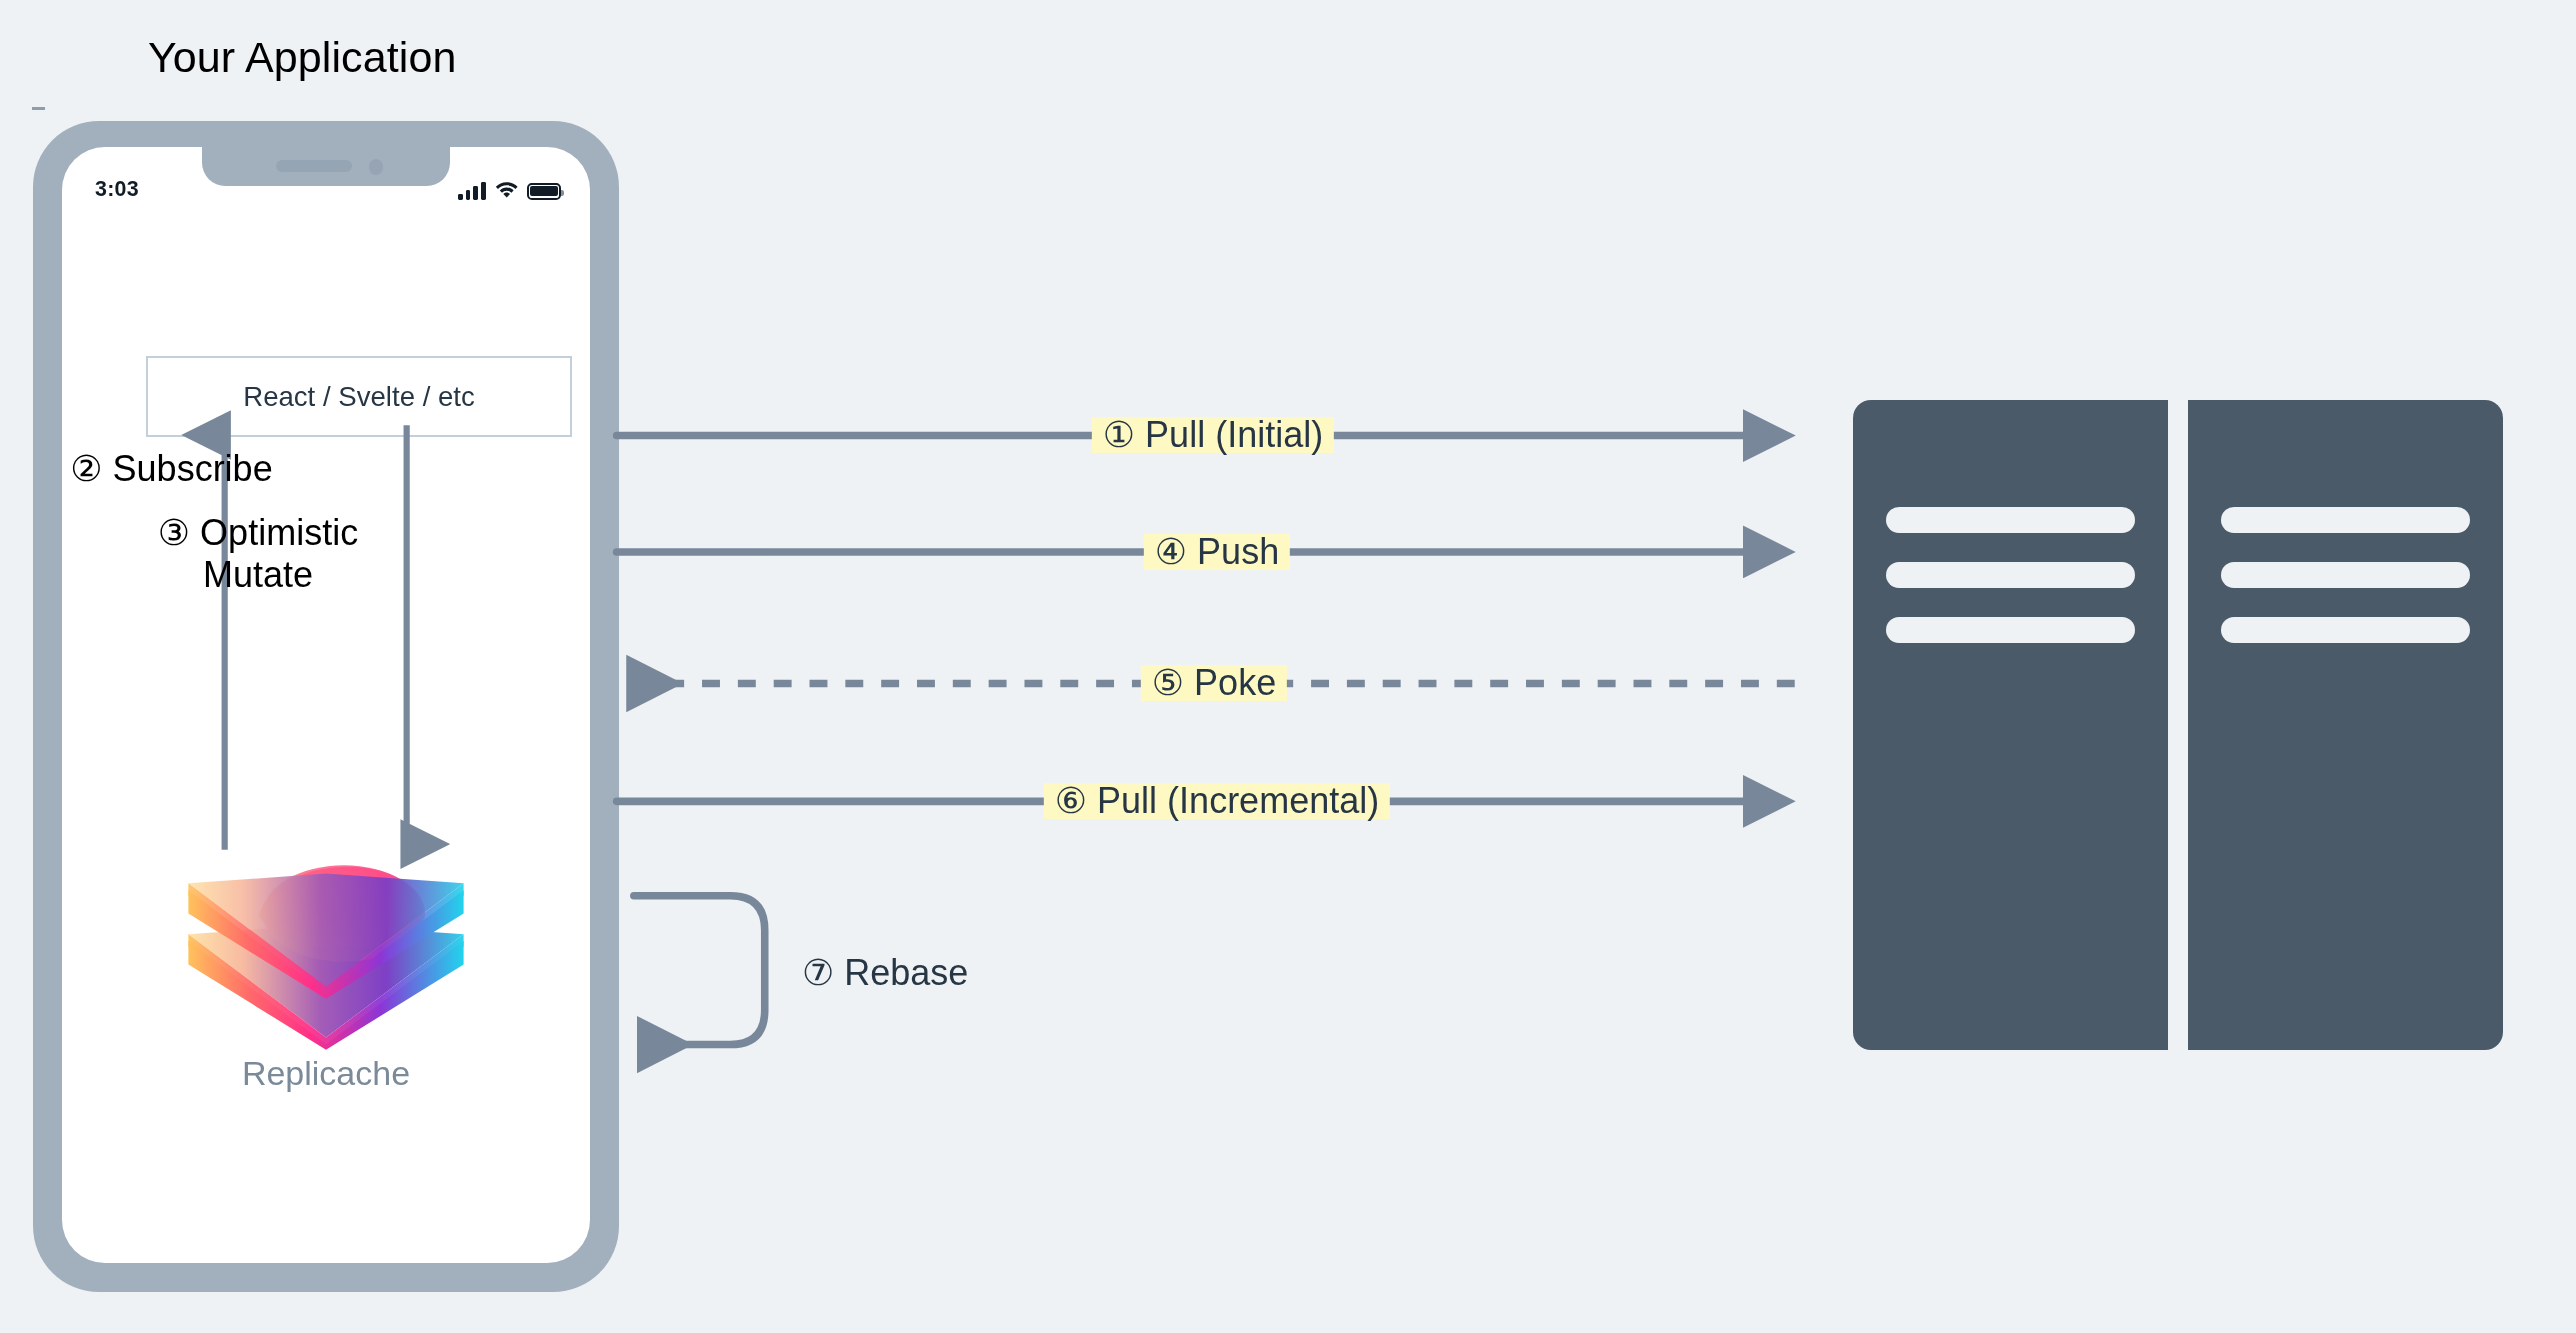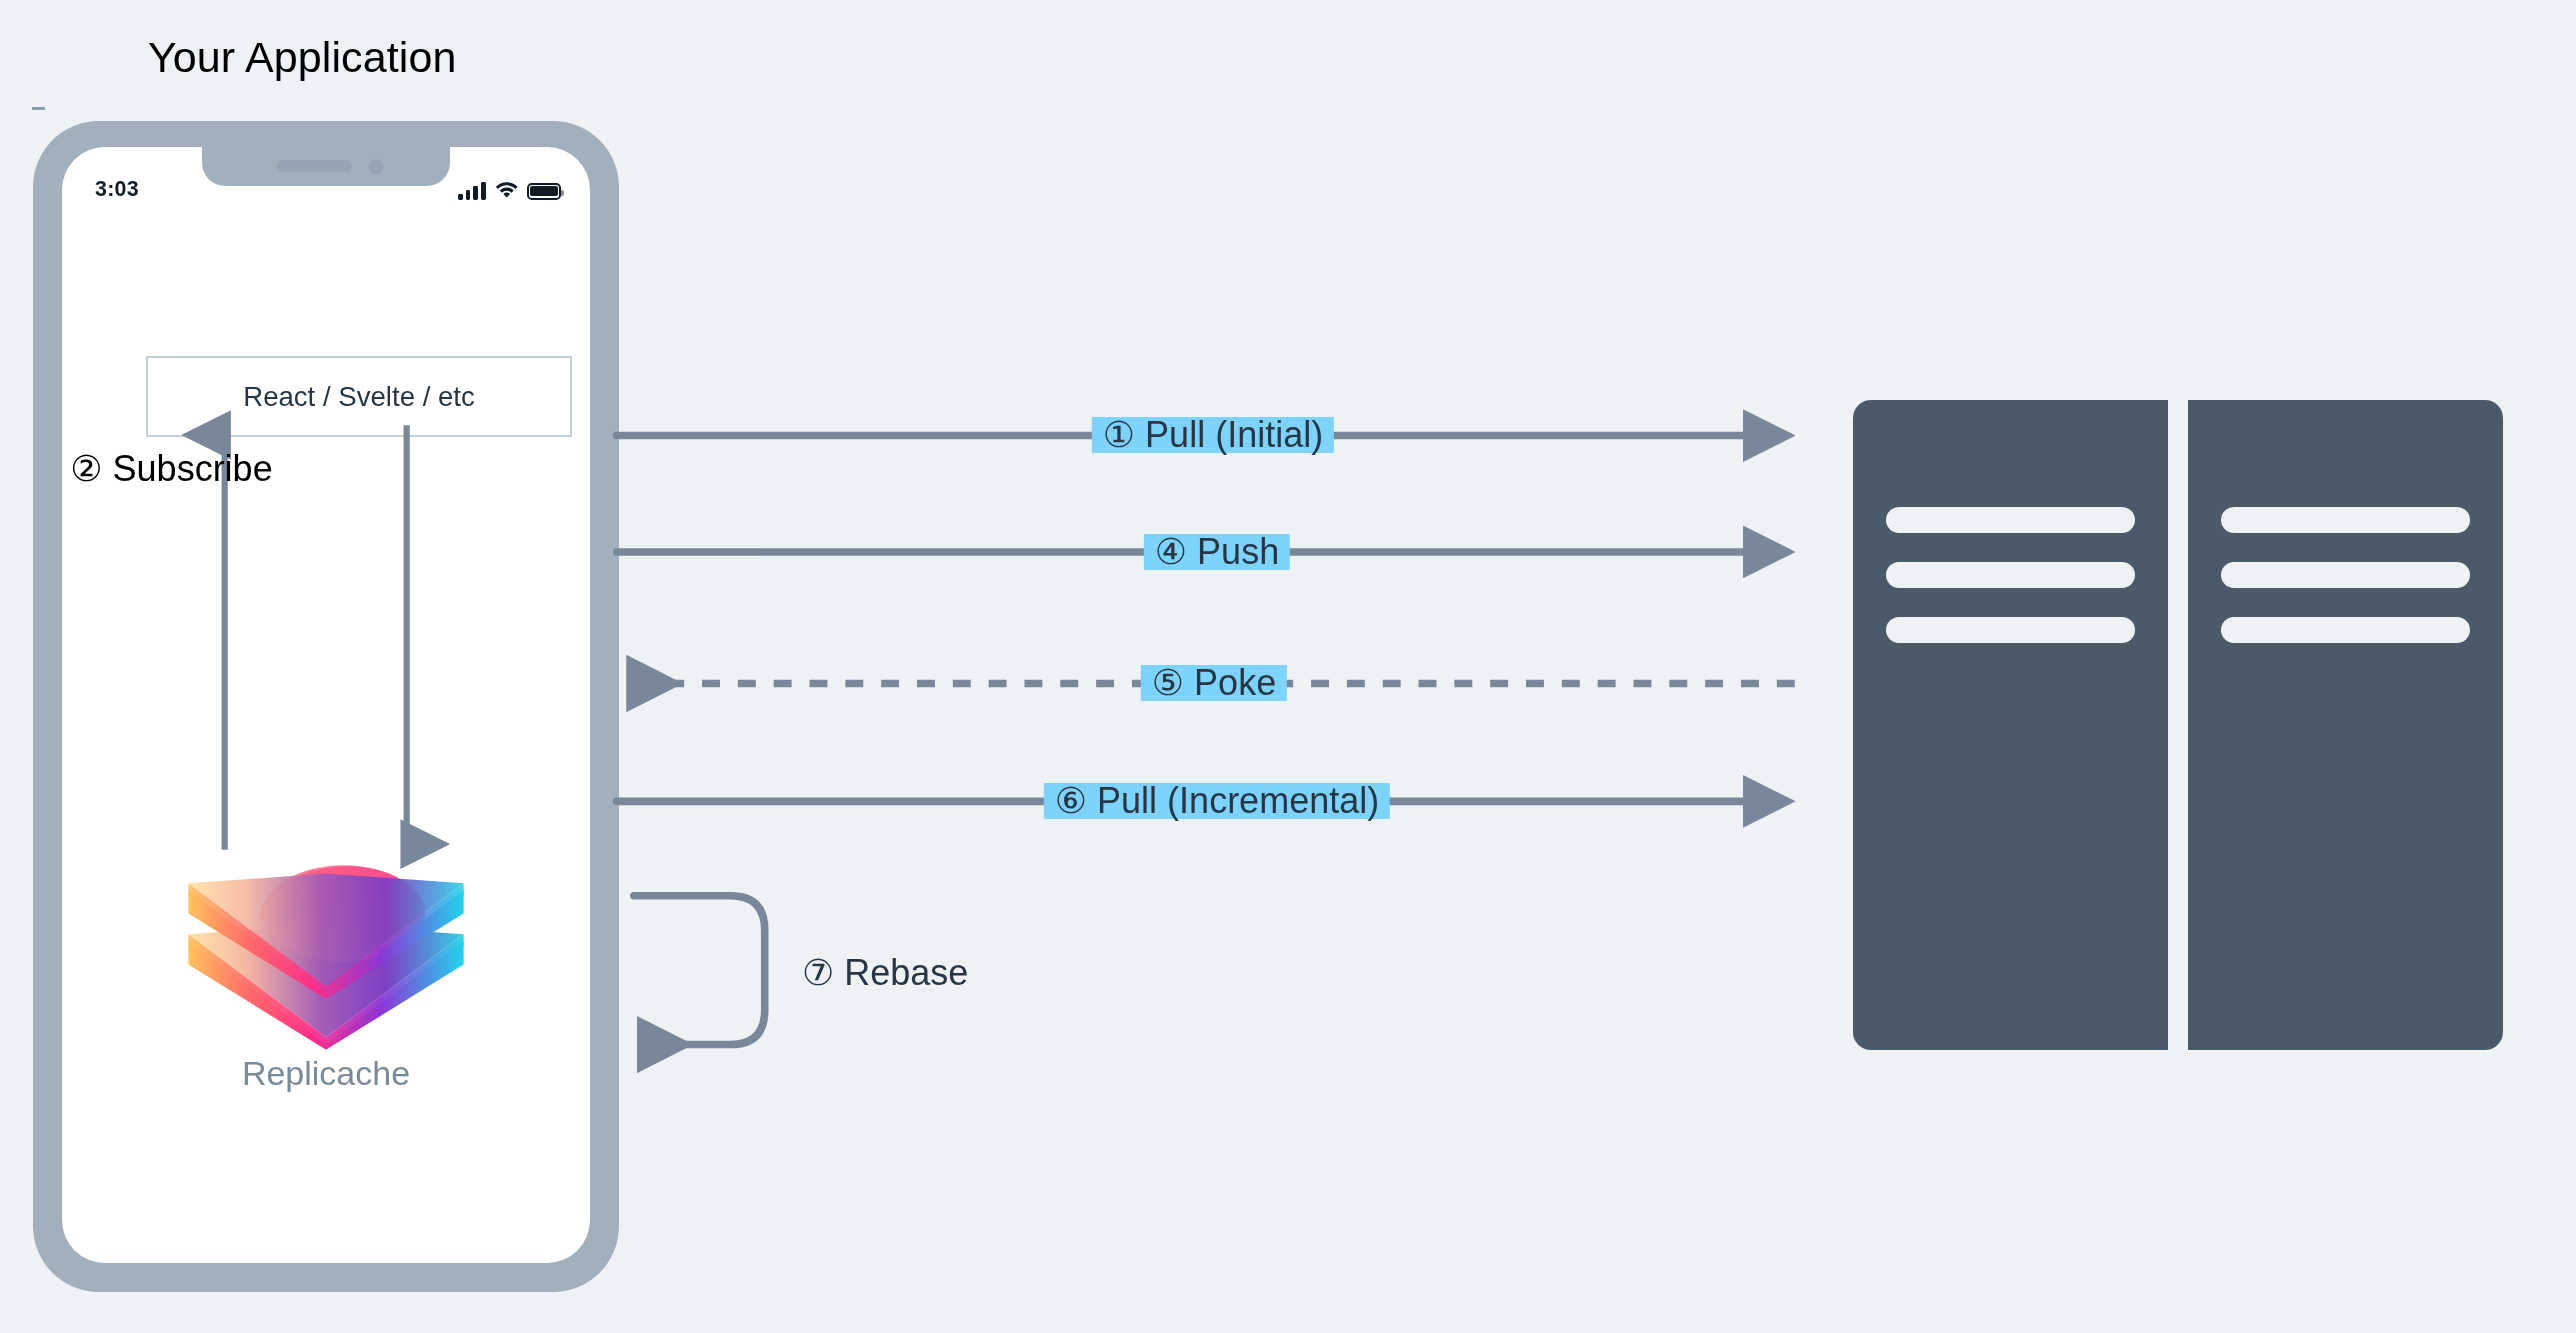"① Pull (Initial)" .net-label { background: #7dd3fc -> #fef9c3 }
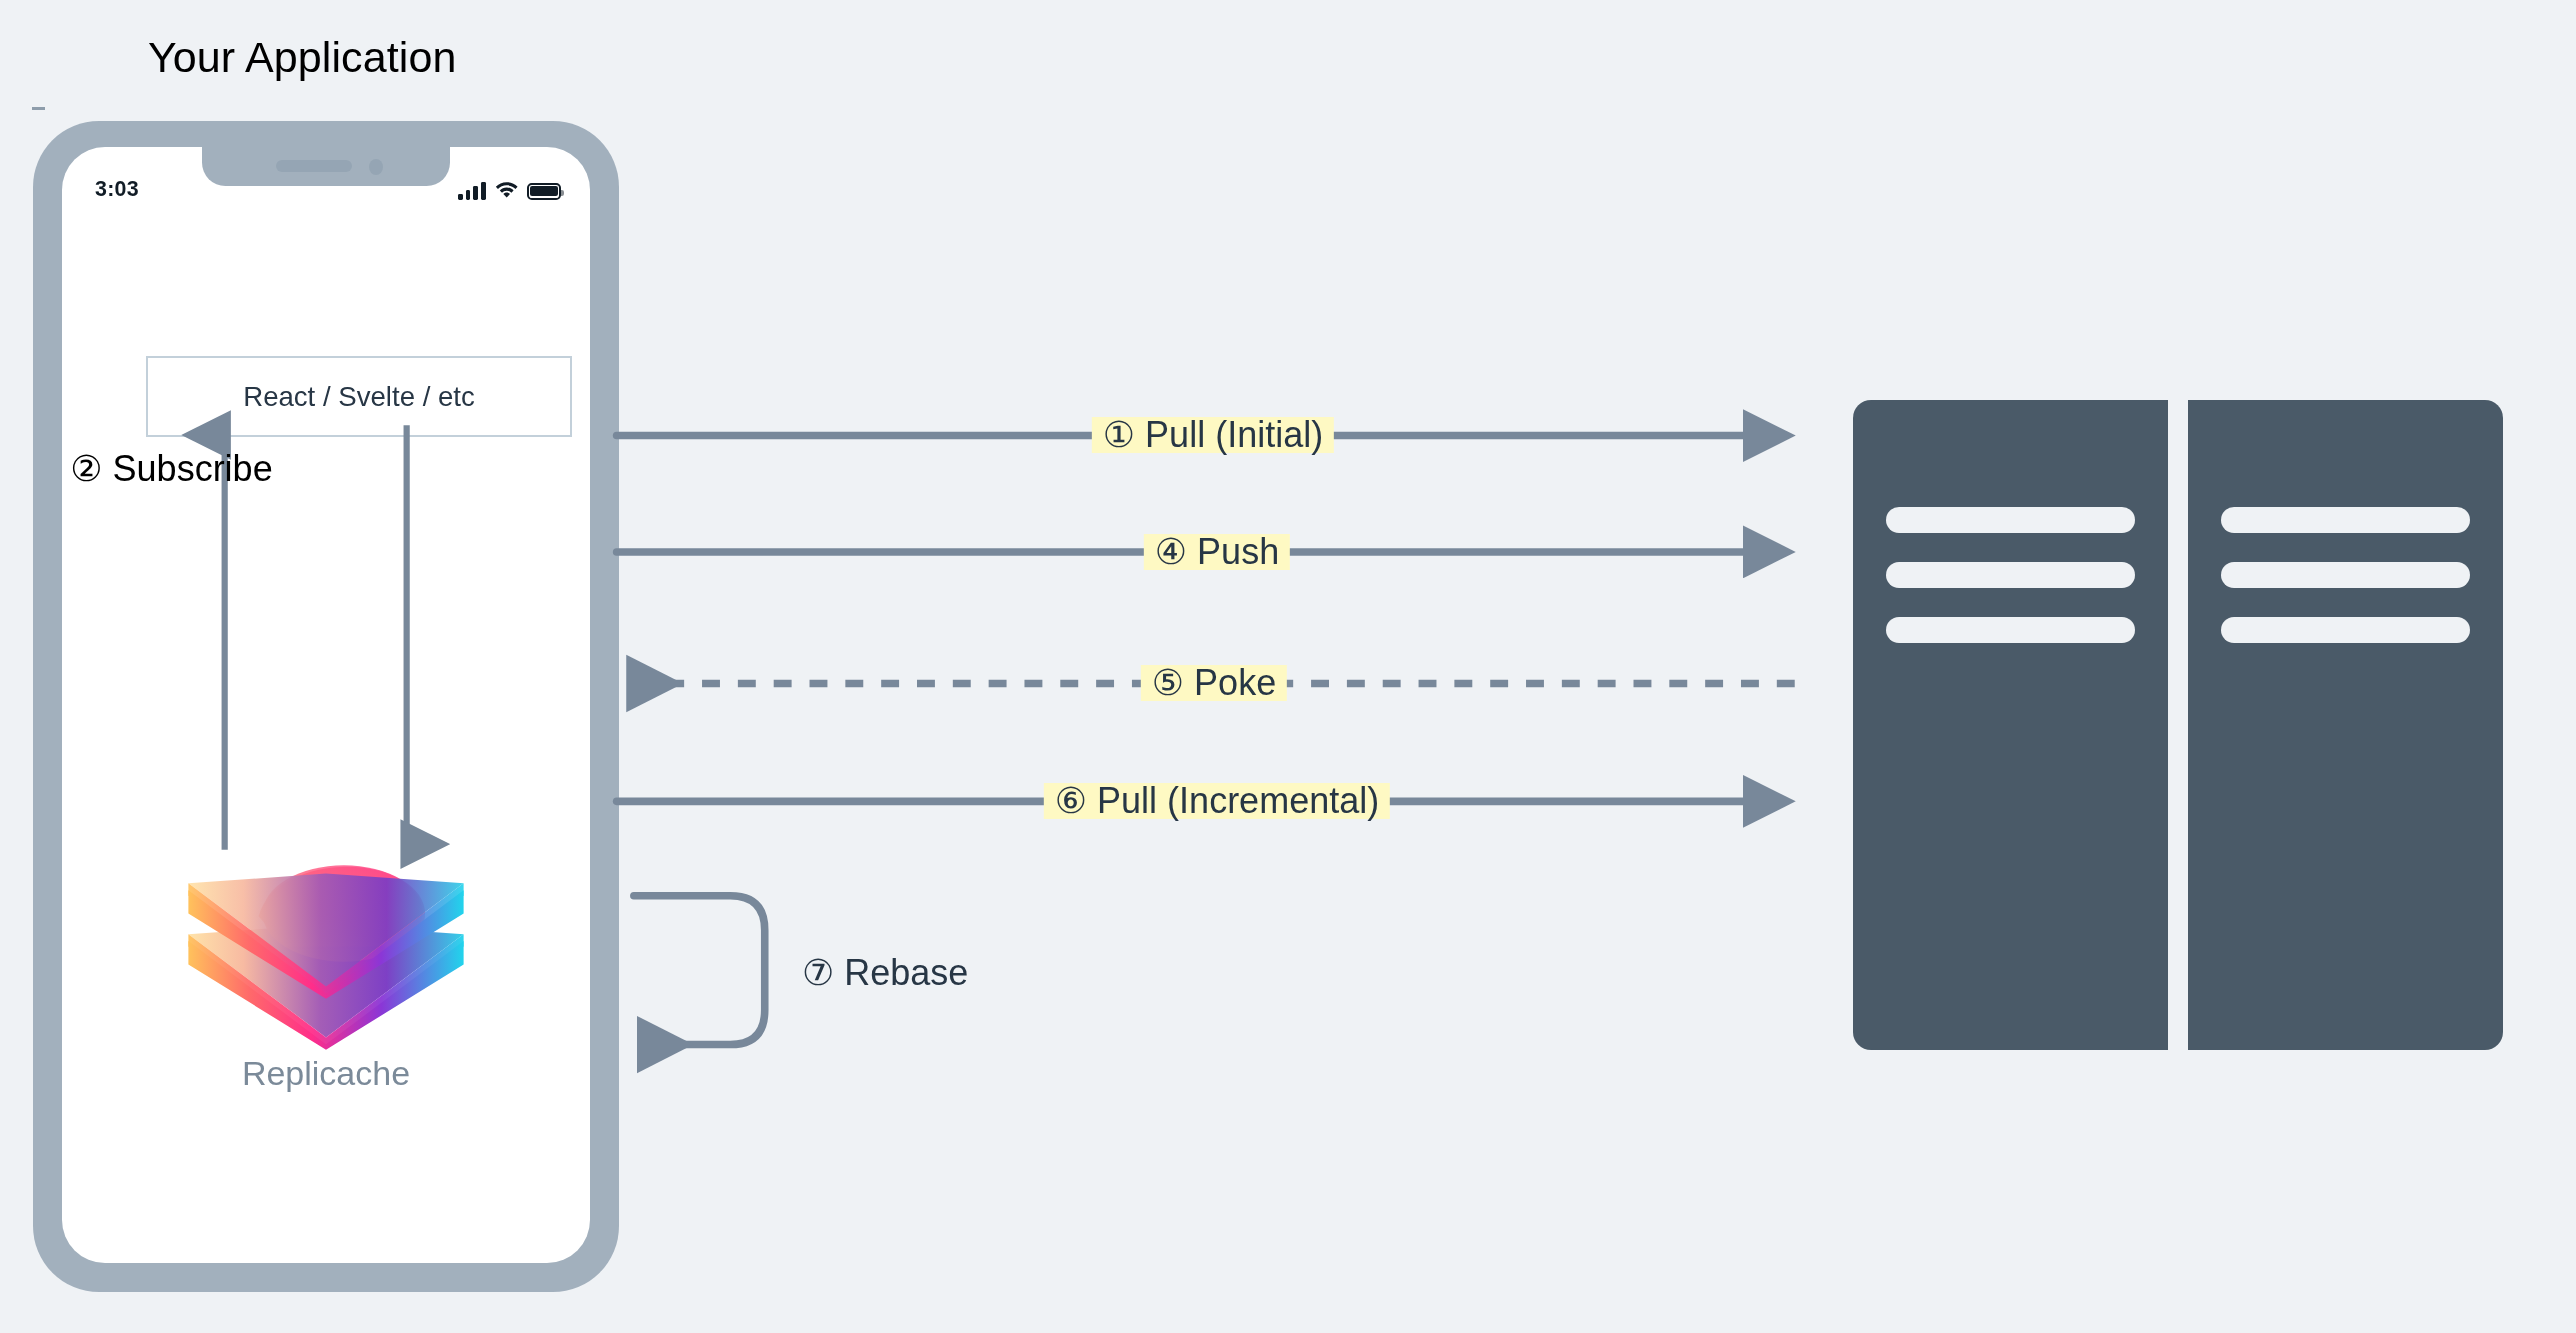"③ Optimistic Mutate" div.in-label { html: none -> <div>③ Optimistic Mutate</div> }
